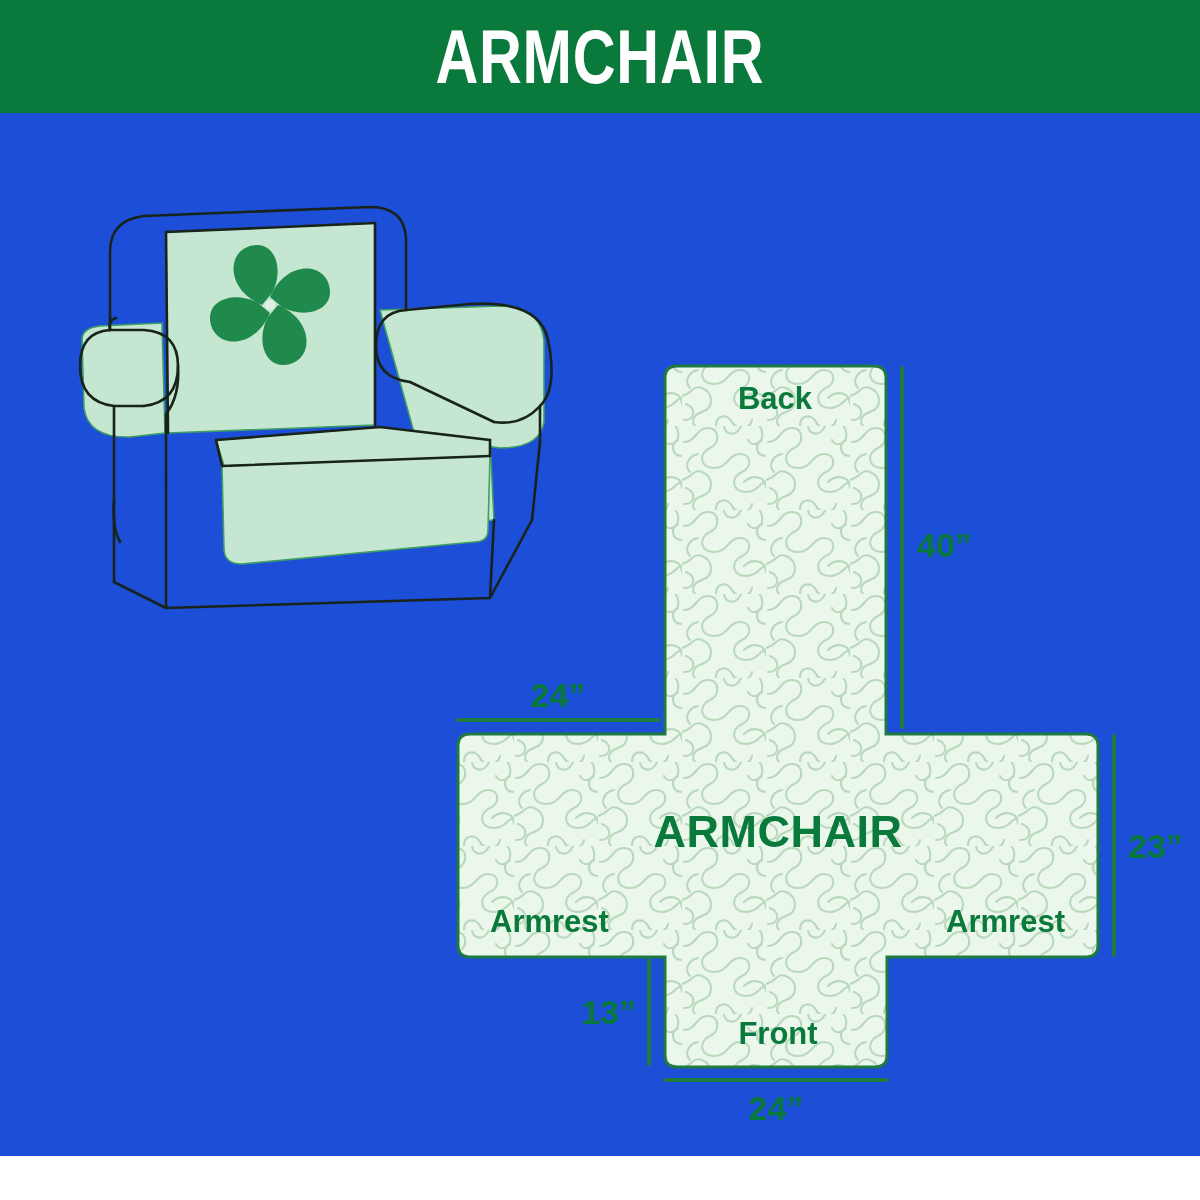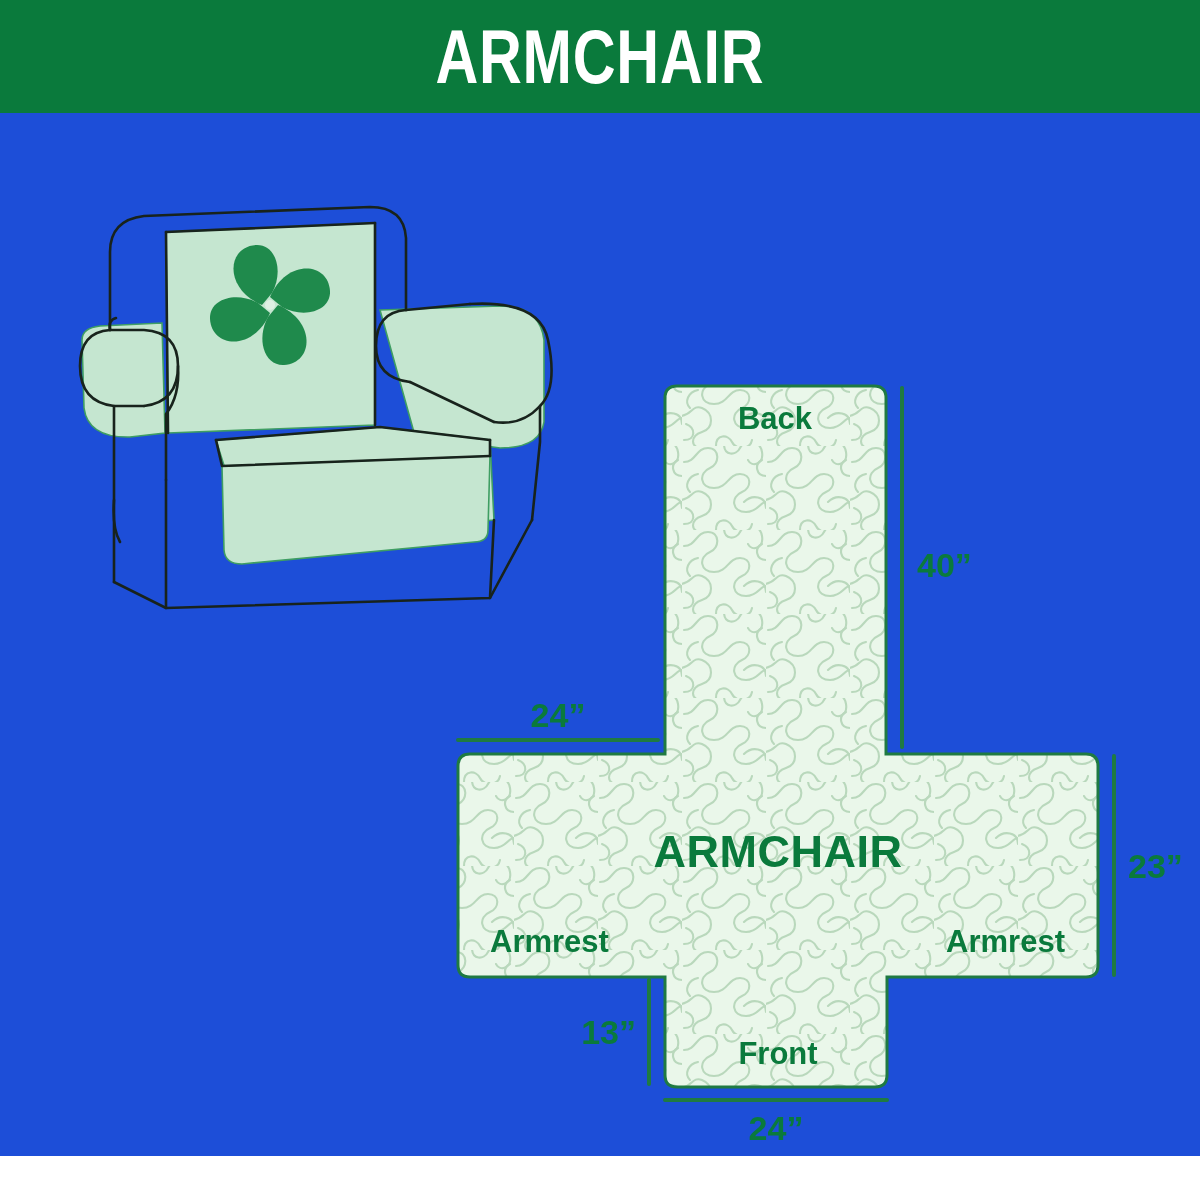"Back" #pattern-diagram { top: 362px -> 342px }
